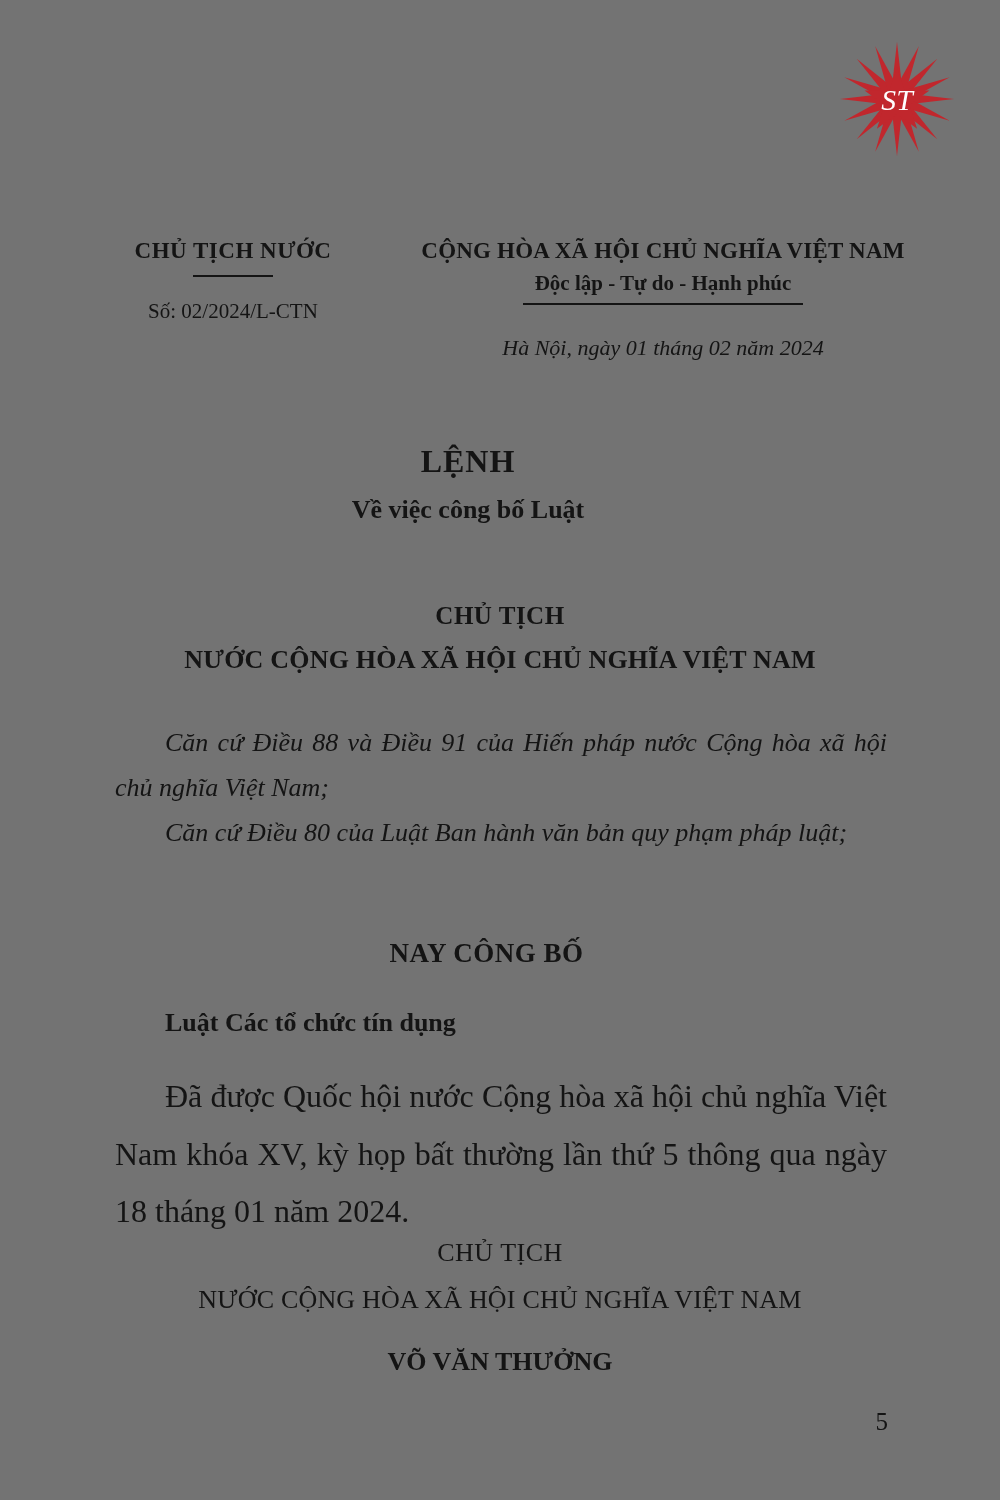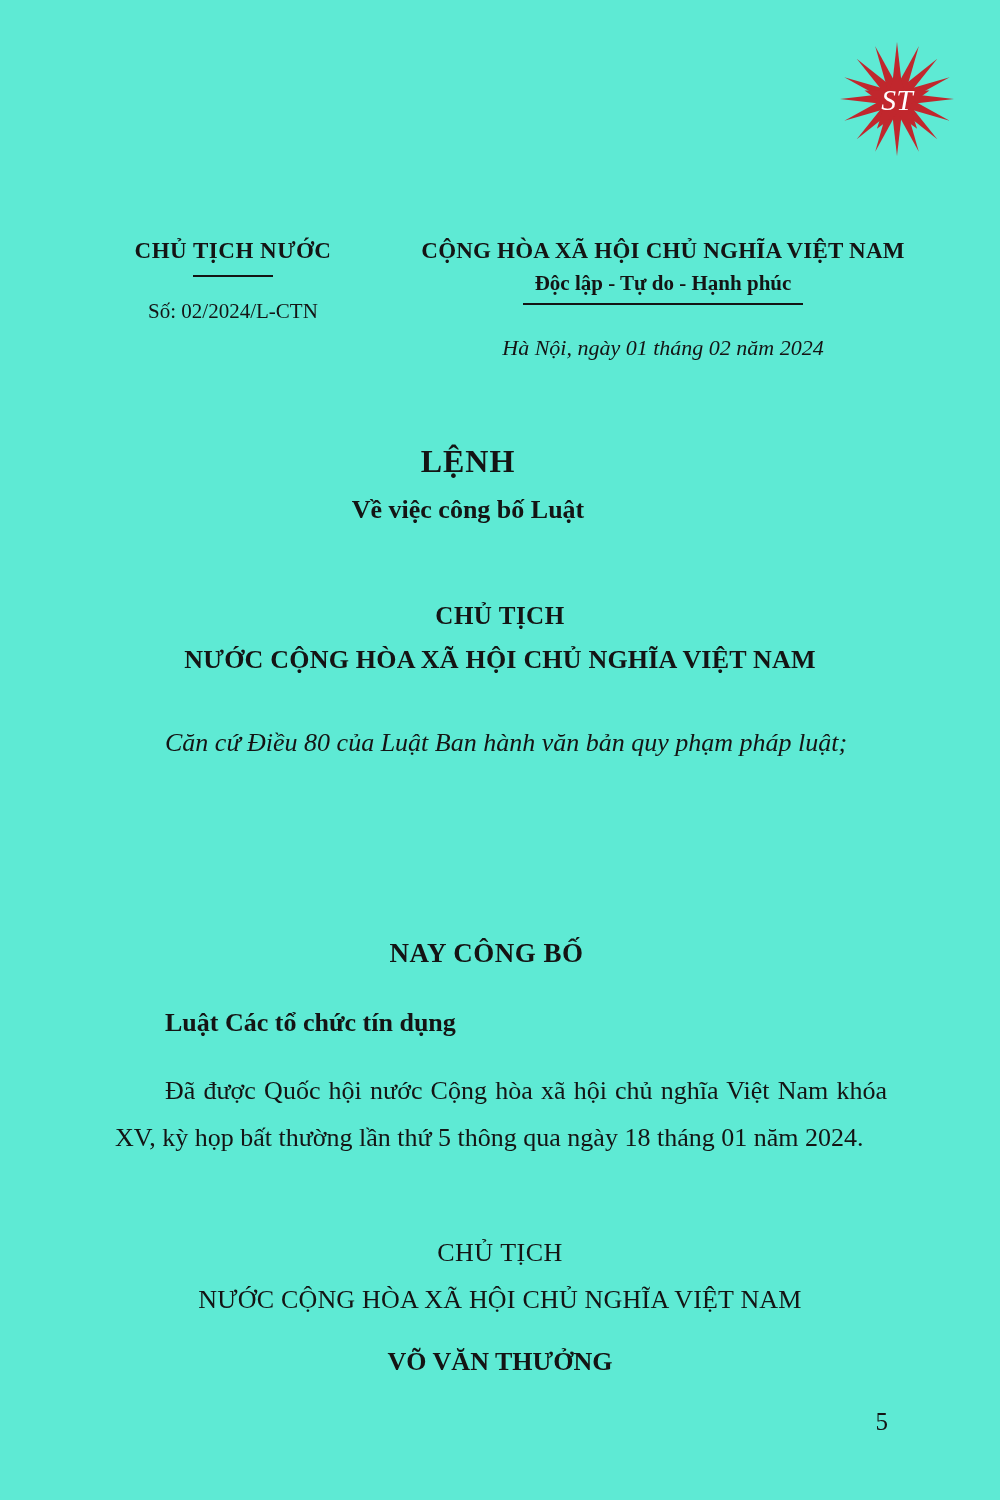"ST" .page { background: #5eead4 -> #737373 }
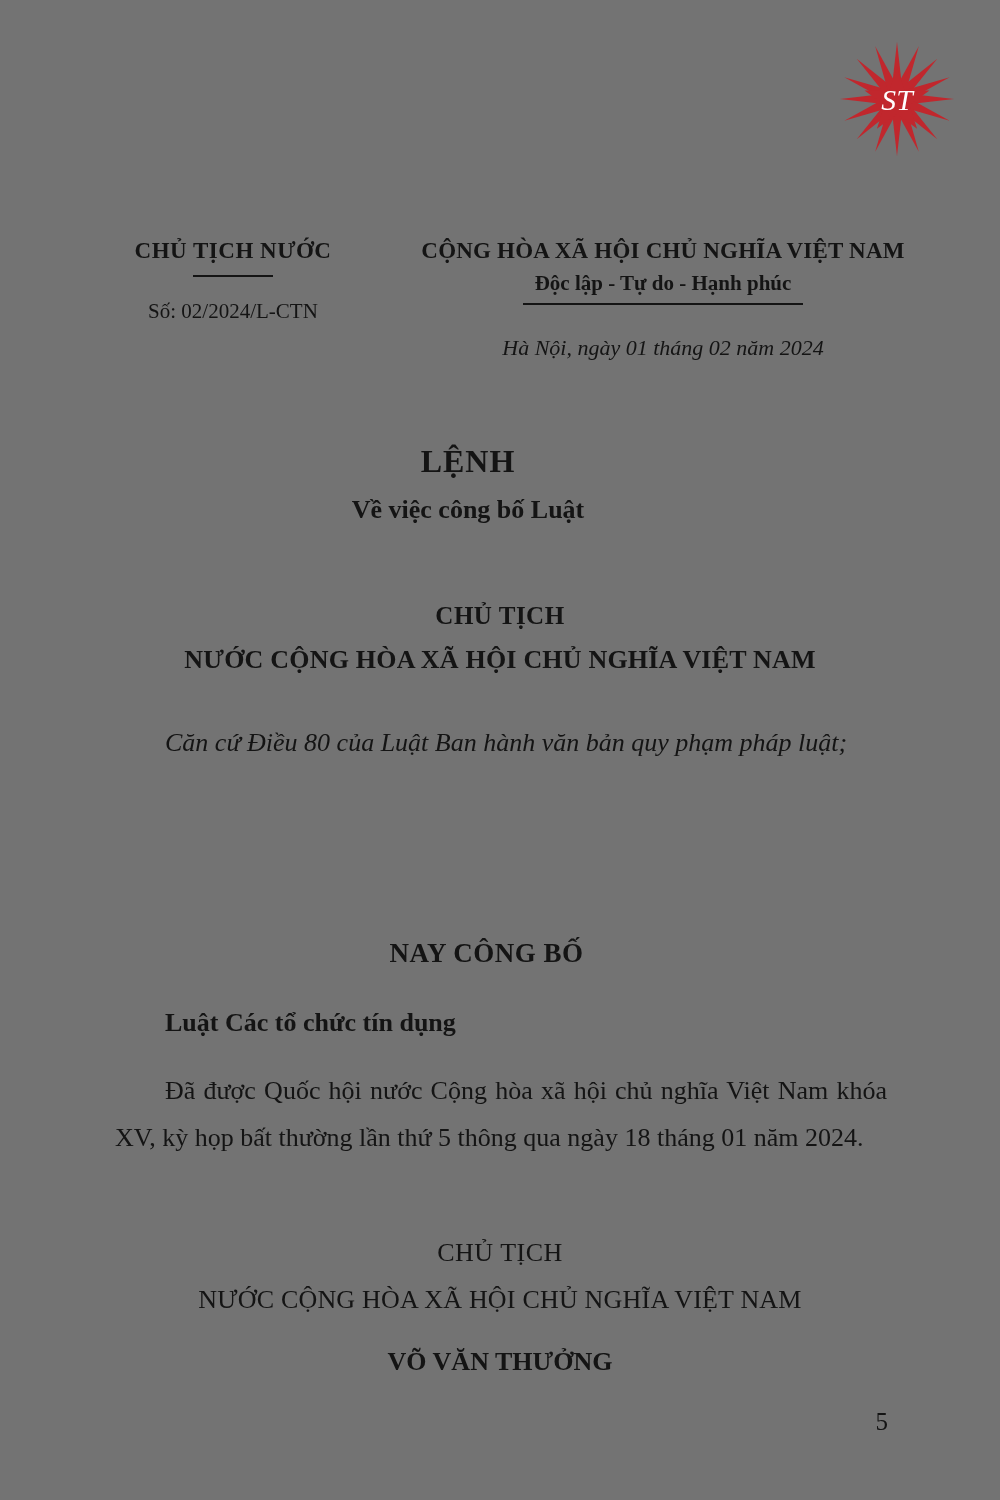"Căn cứ Điều 88 và" p { html: none -> <p>Căn cứ Điều 88 và Điều 91 của Hiến pháp nước Cộng hòa xã hội chủ nghĩa Việt Nam;</p> }
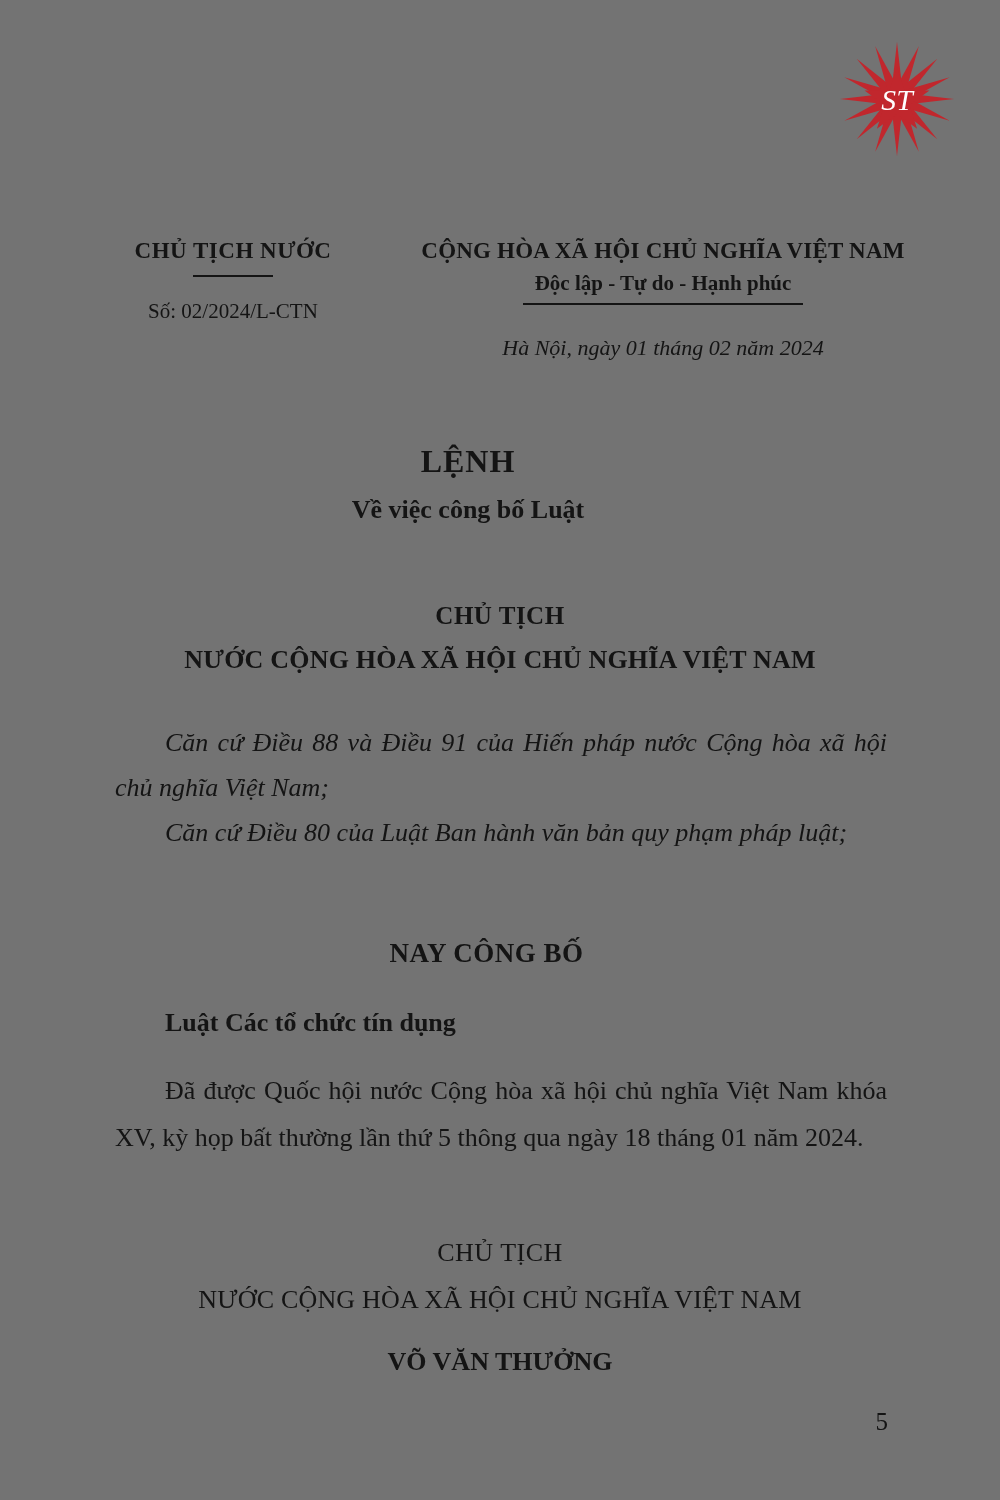"Đã được Quốc hội nước" .law-body { font-size: 26px -> 32px }
